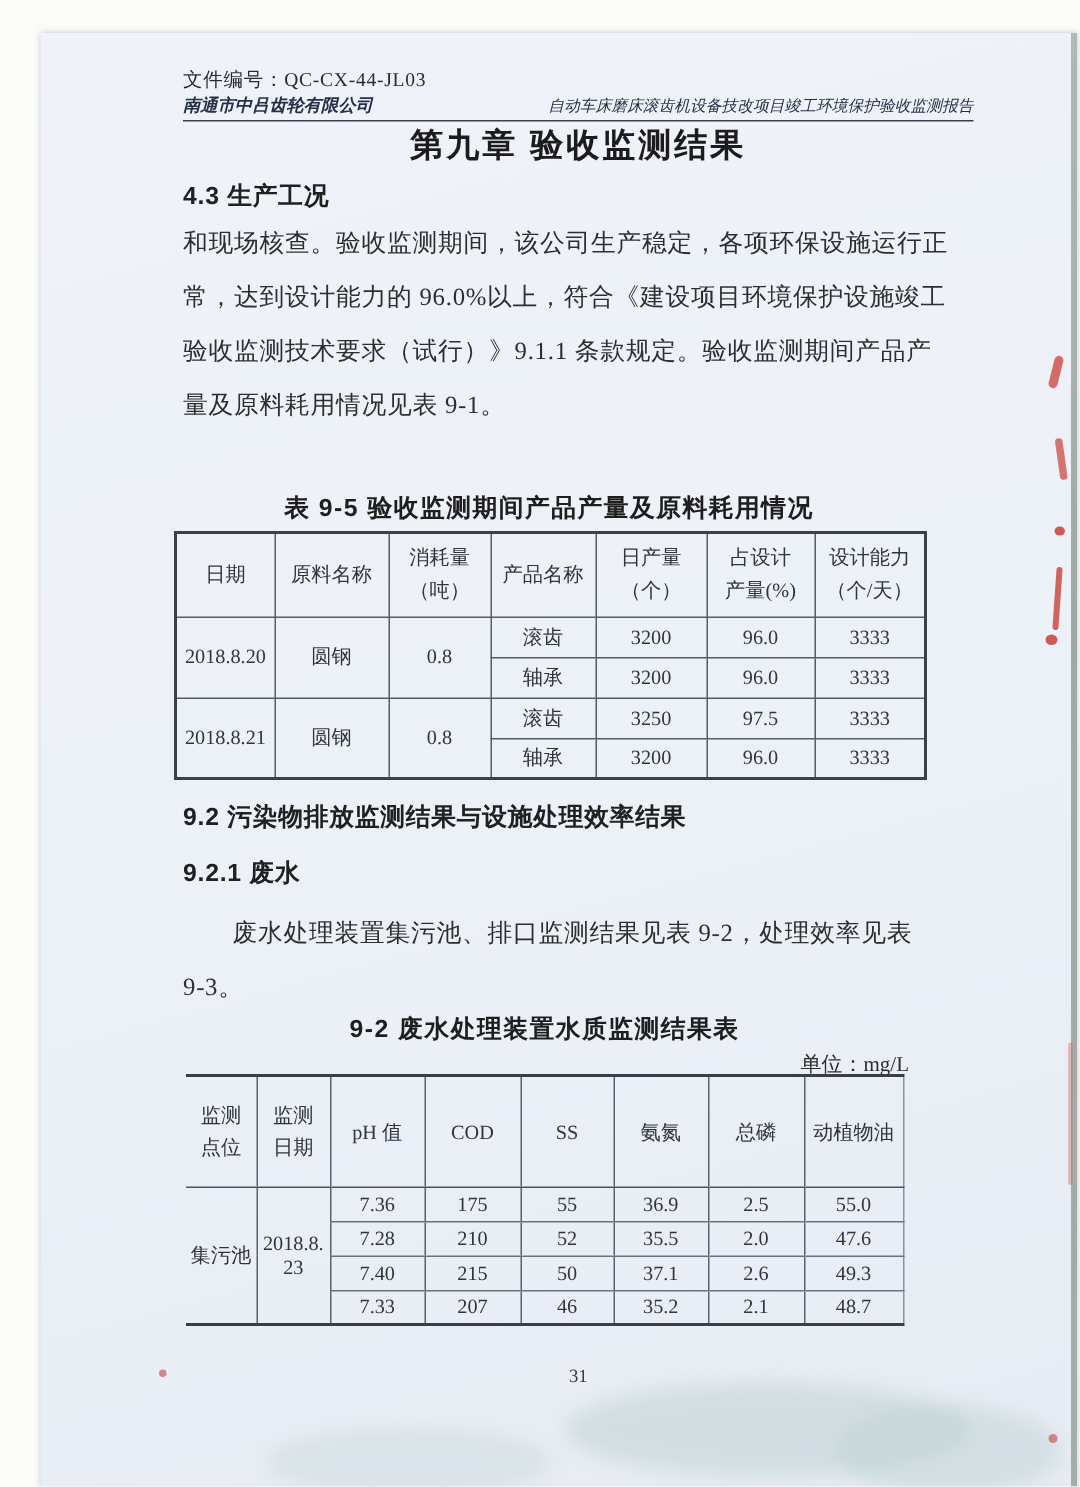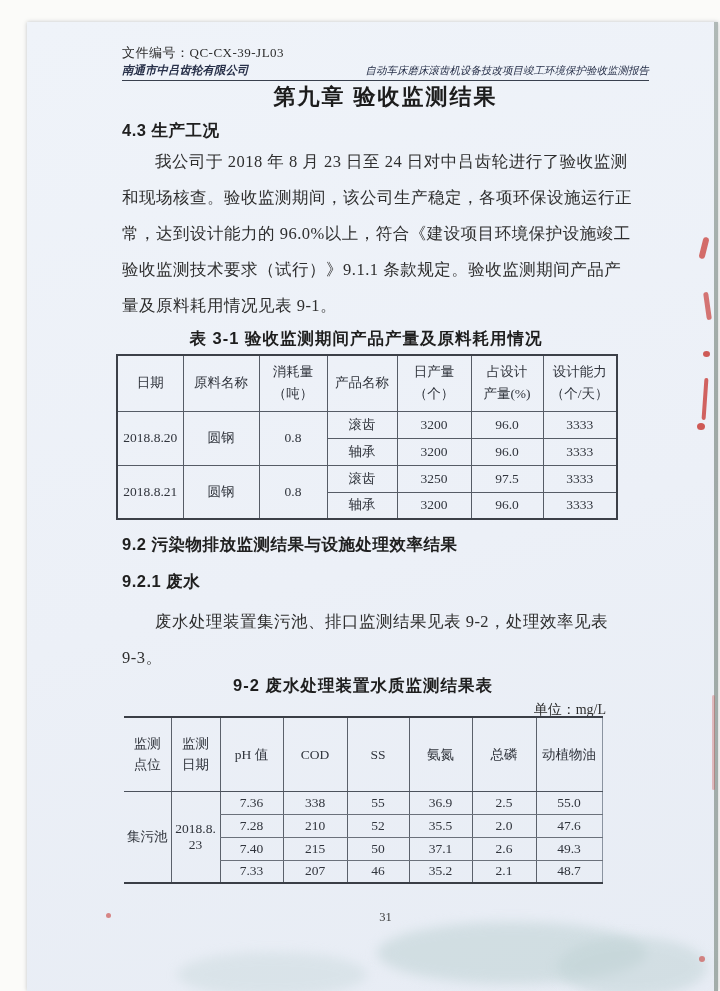"文件编号：QC-CX-39-JL03" div.blk { text: QC-CX-39-JL03 -> QC-CX-44-JL03 }
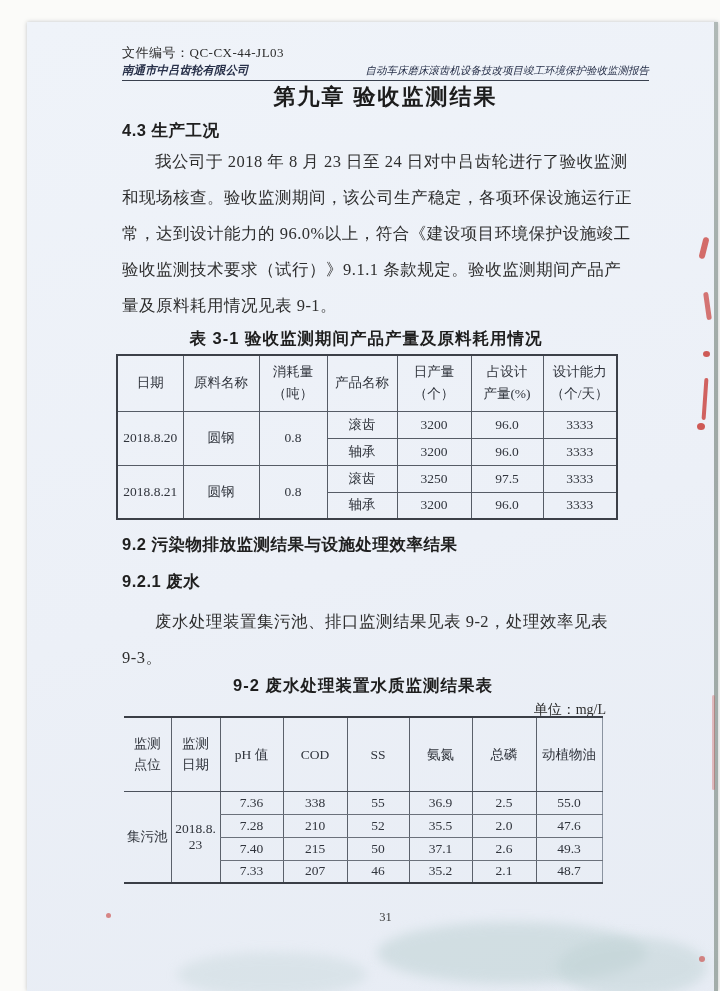"我公司于 2018 年 8 月" span.line { html: <span>我公司于 2018 年 8 月 23 日至 24 日对中吕齿轮进行了验收监测</span> -> none }
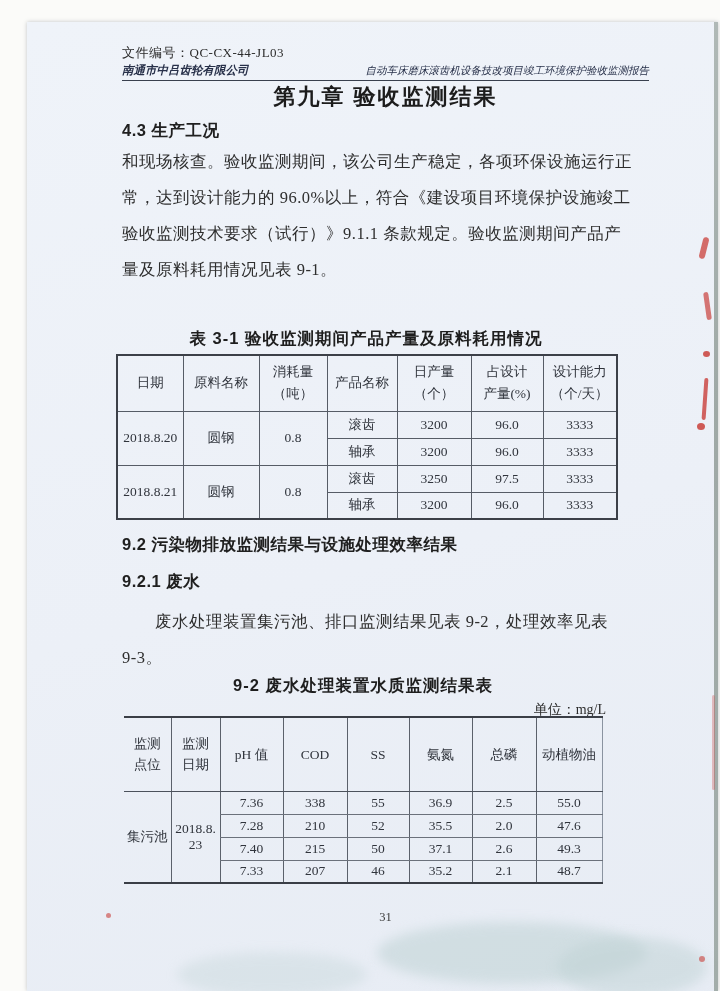"表 3-1 验收监测期间产品产量及原料耗用情况" div.t-title { text: 3-1 -> 9-5 }
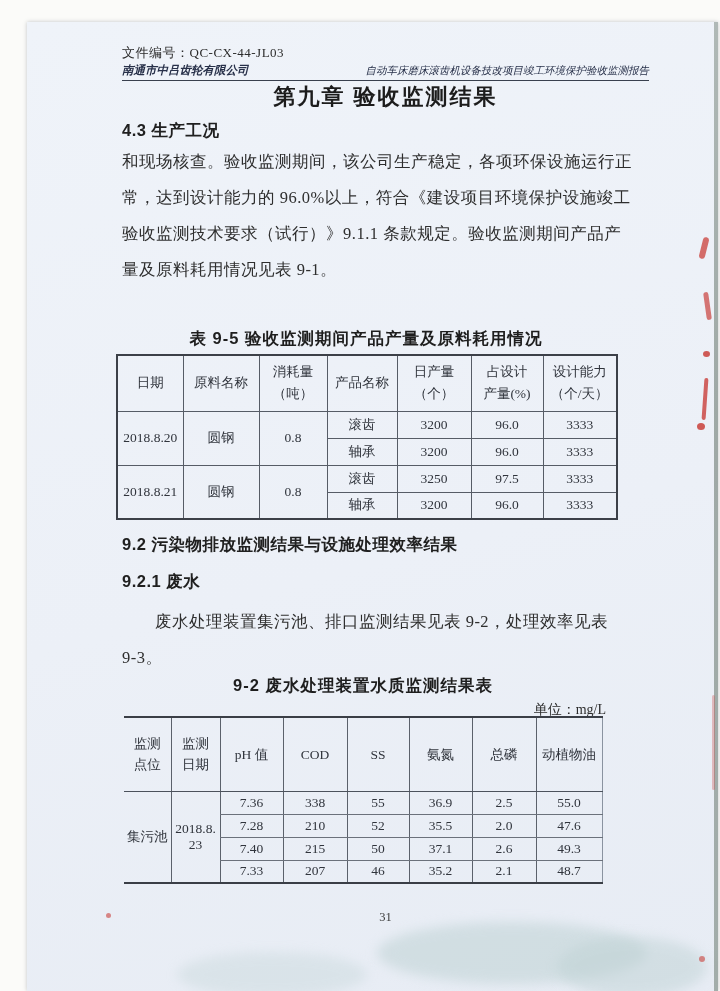"338" td.val { text: 338 -> 175 }
